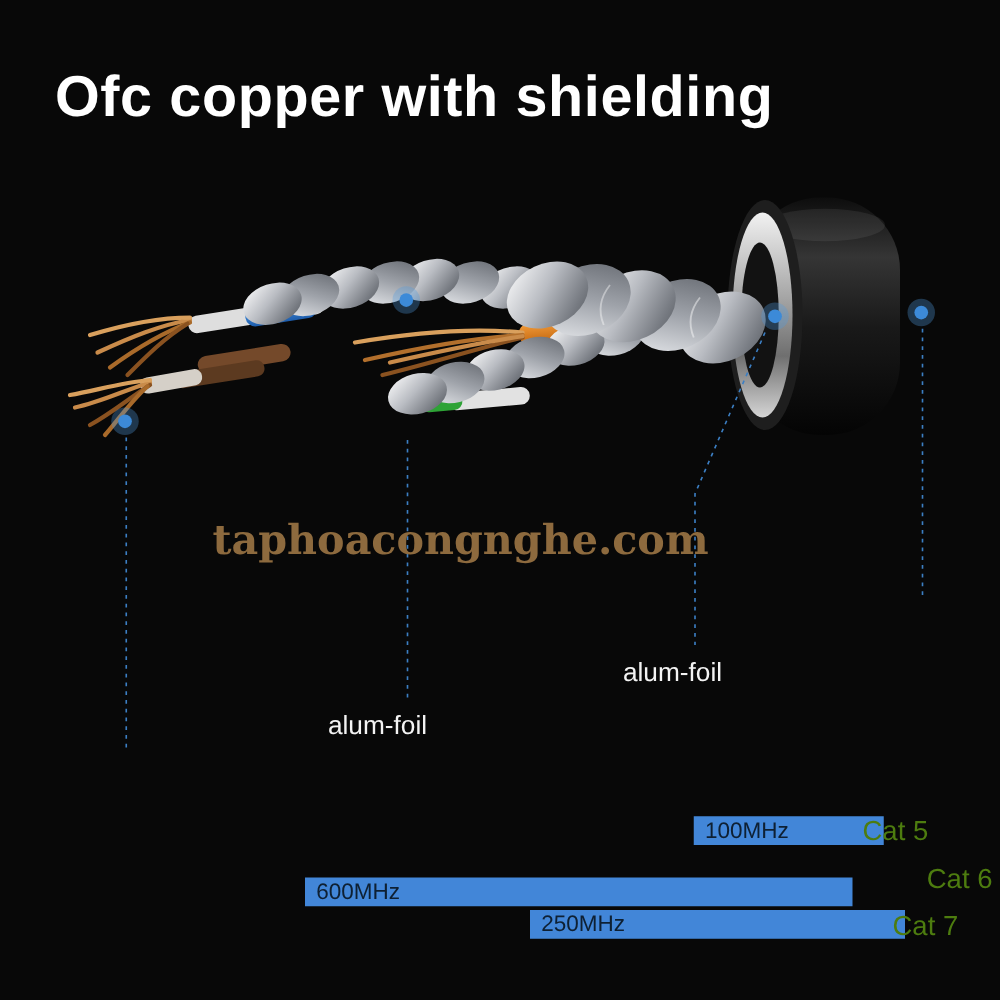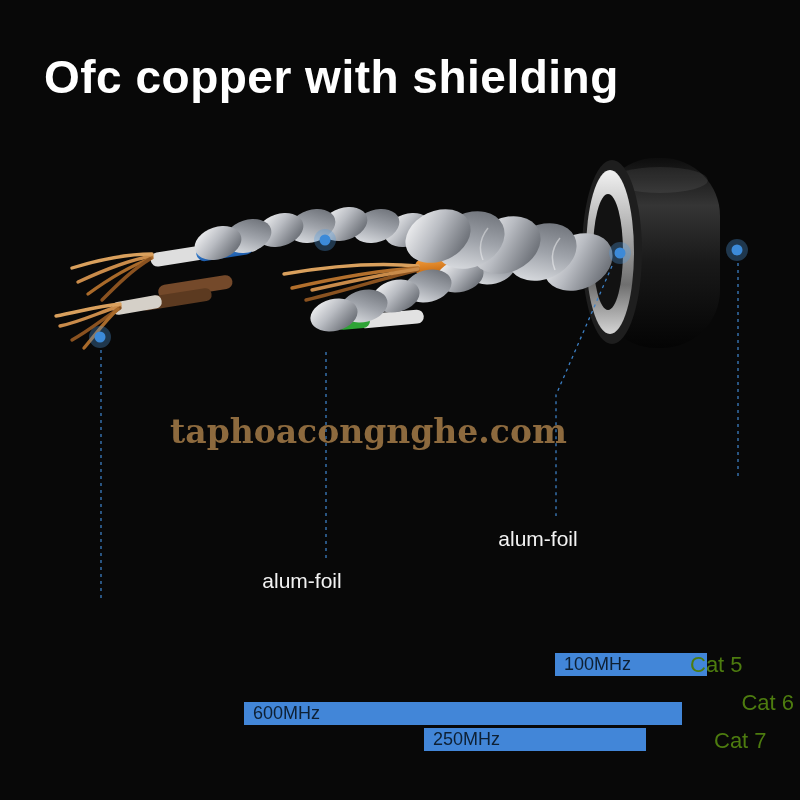"250MHz" div.bar { width: 222px -> 300px }
